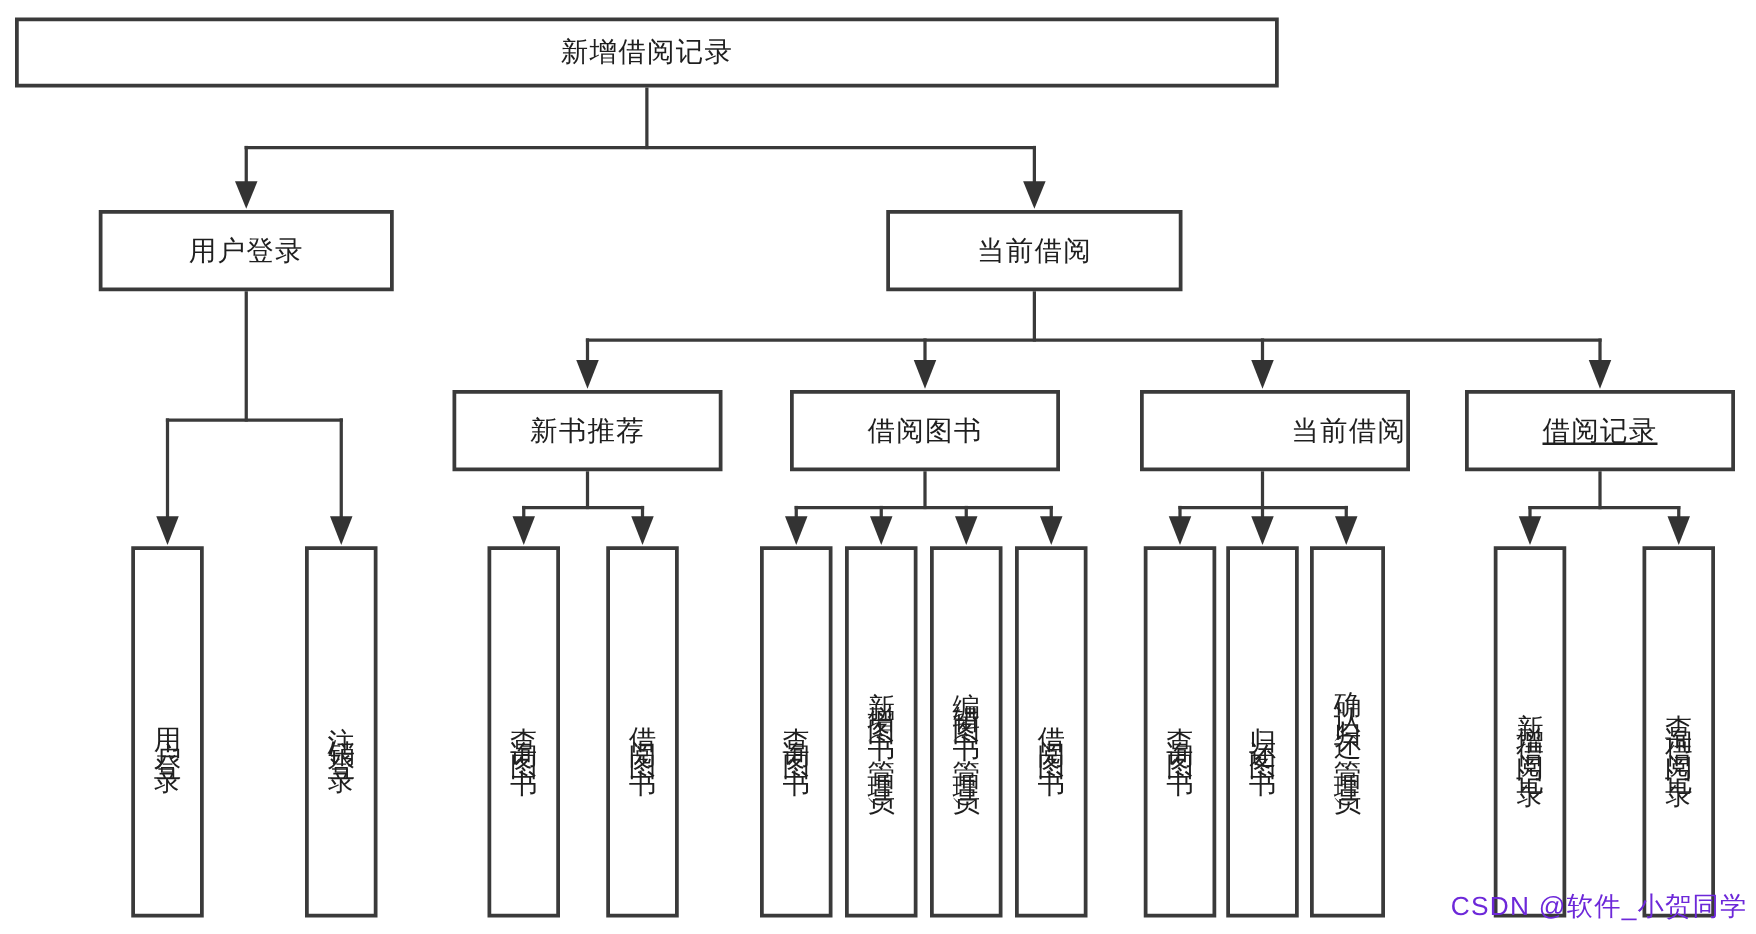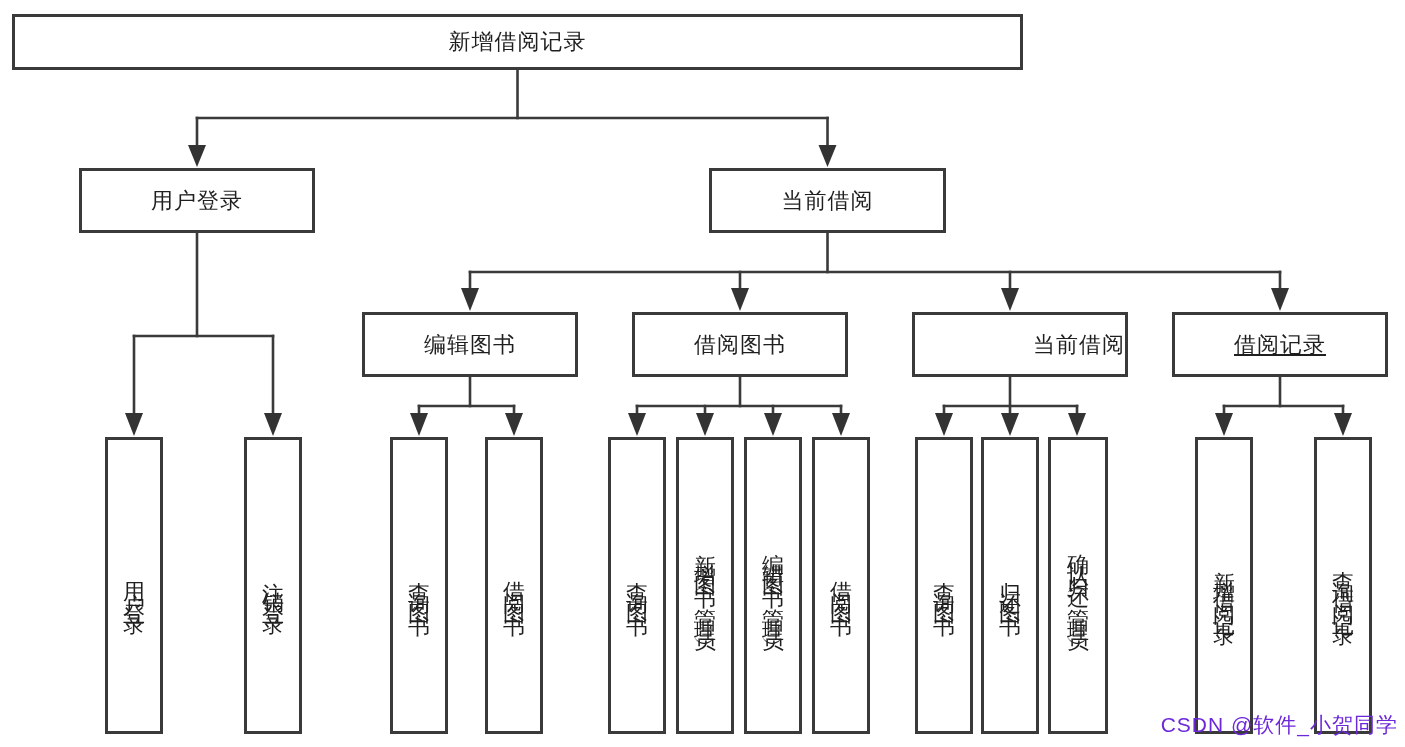"编辑图书" span { text: 编辑图书 -> 新书推荐 }
